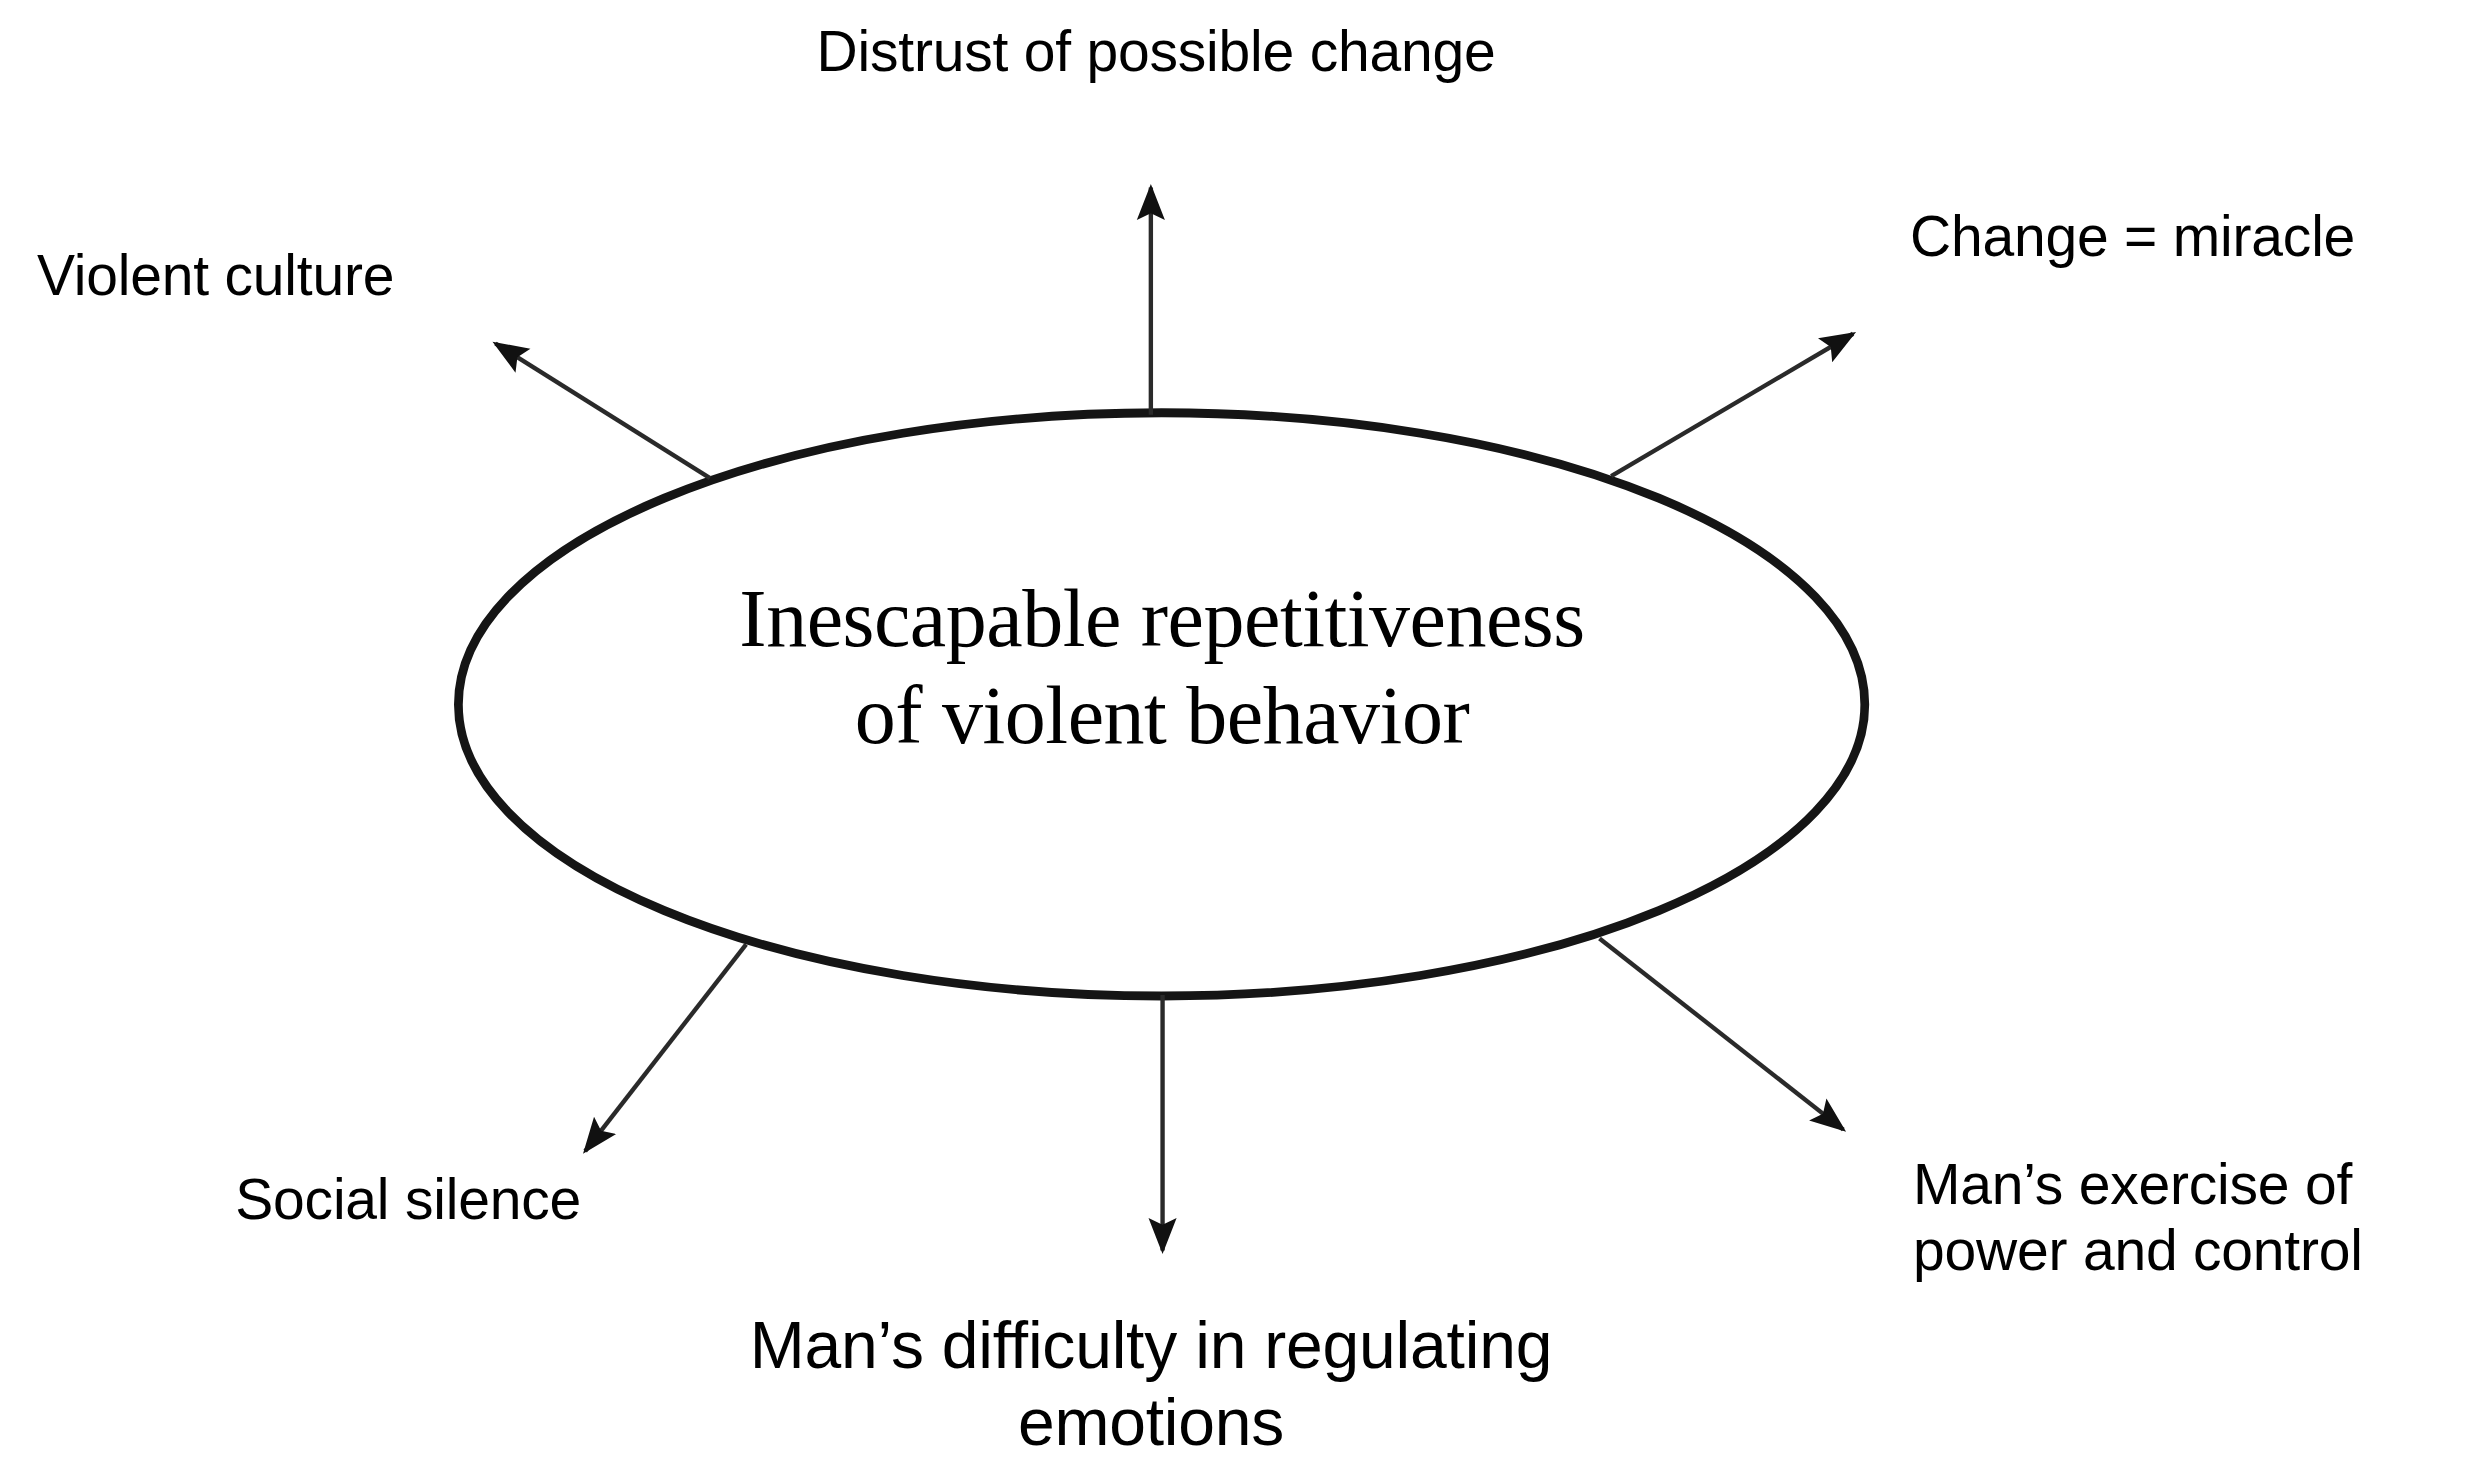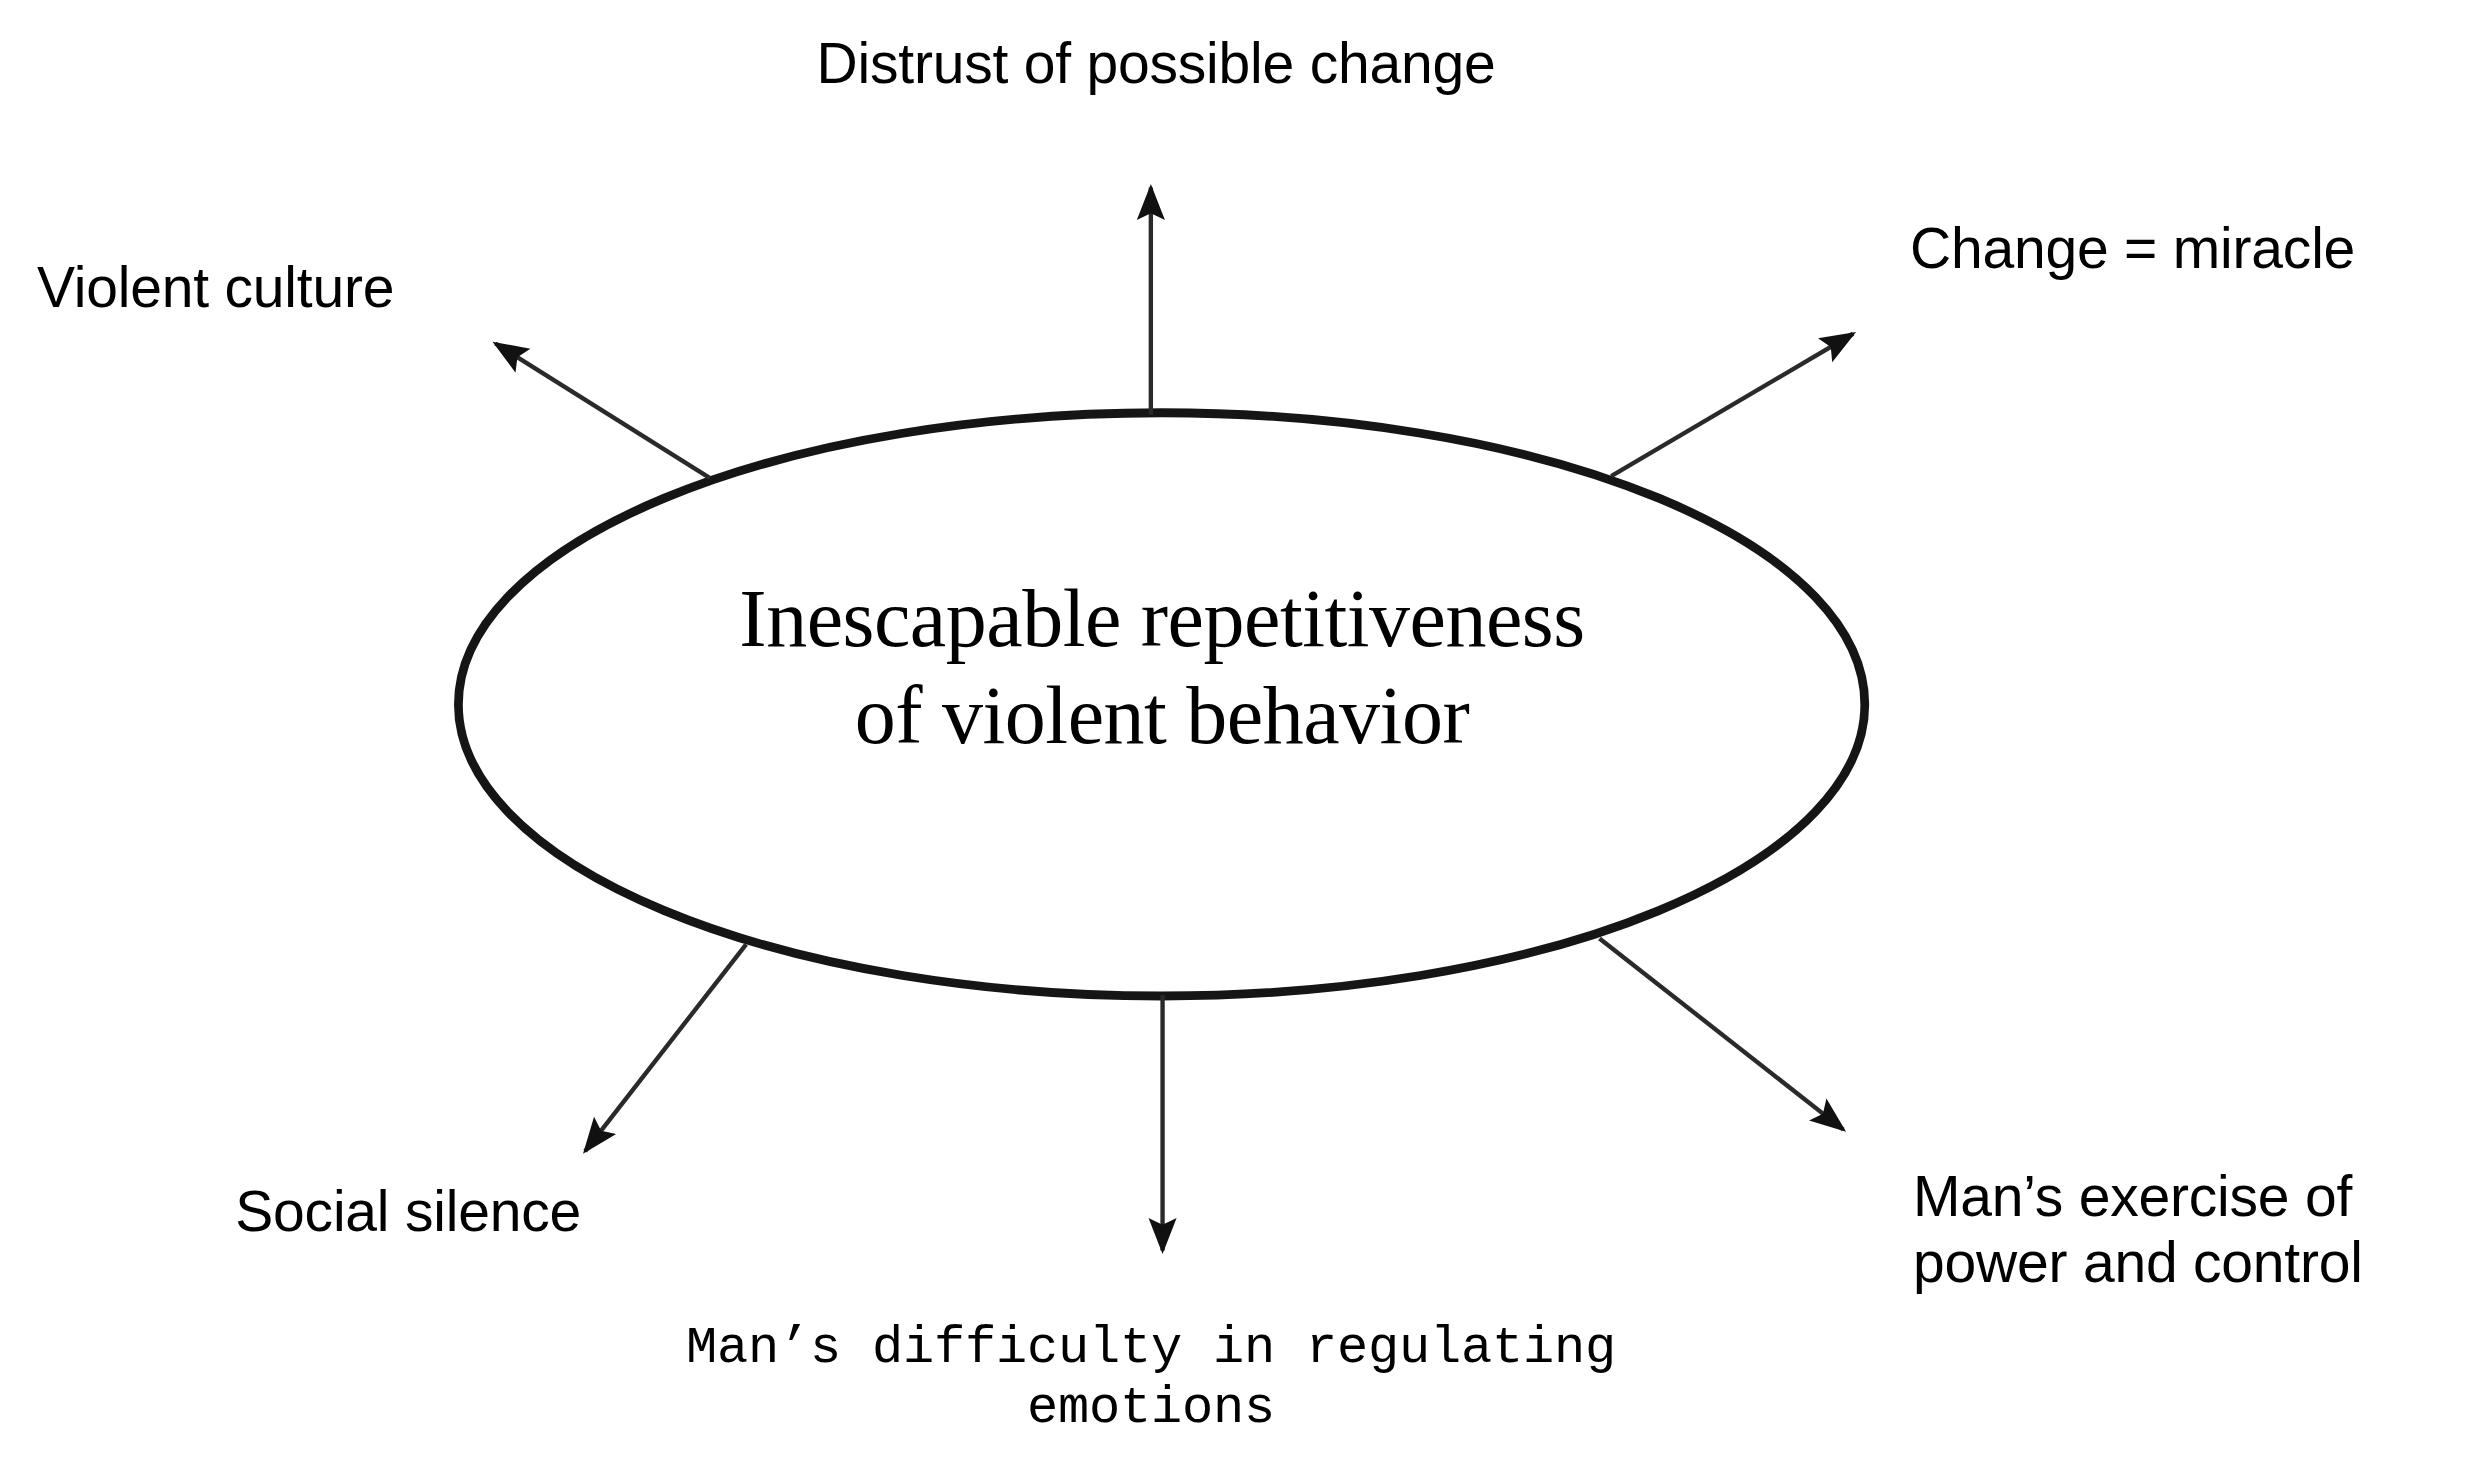"Distrust of possible change" .node-label { margin-top: 12px -> none }
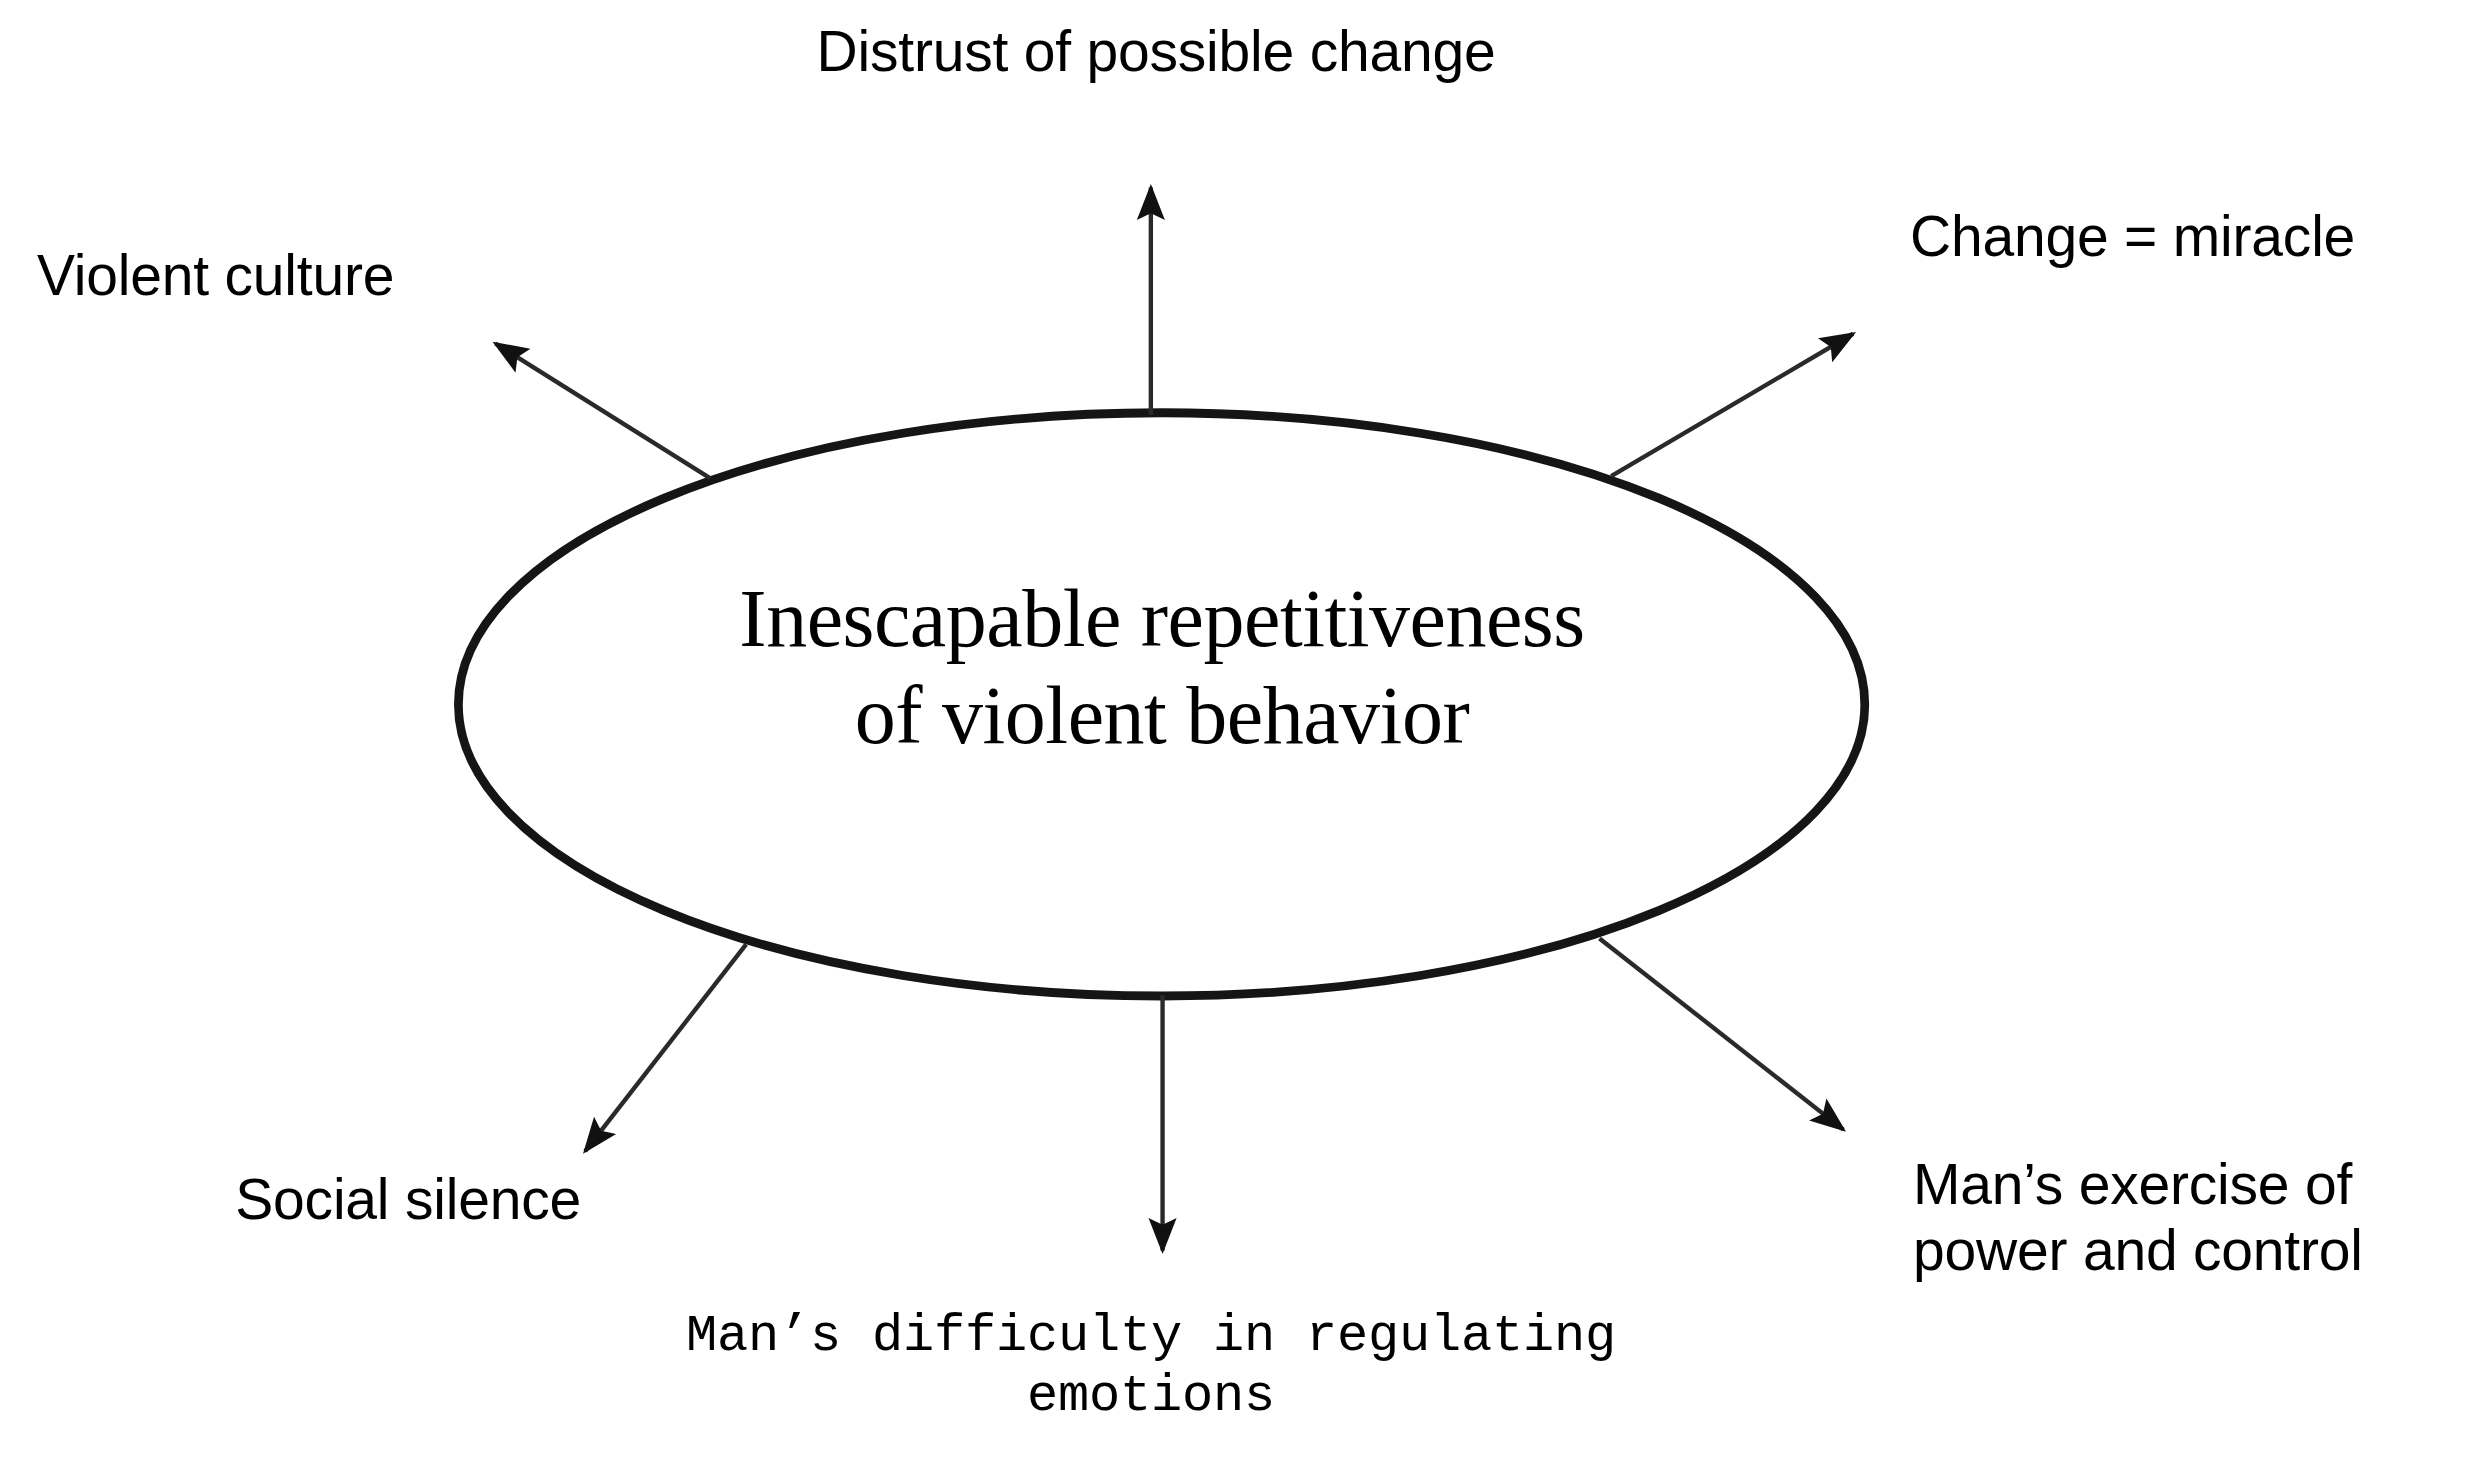"Man’s difficulty in regulating" #label-mans-difficulty { font-family: Liberation Mono, monospace -> none; font-size: 52px -> 66px }
